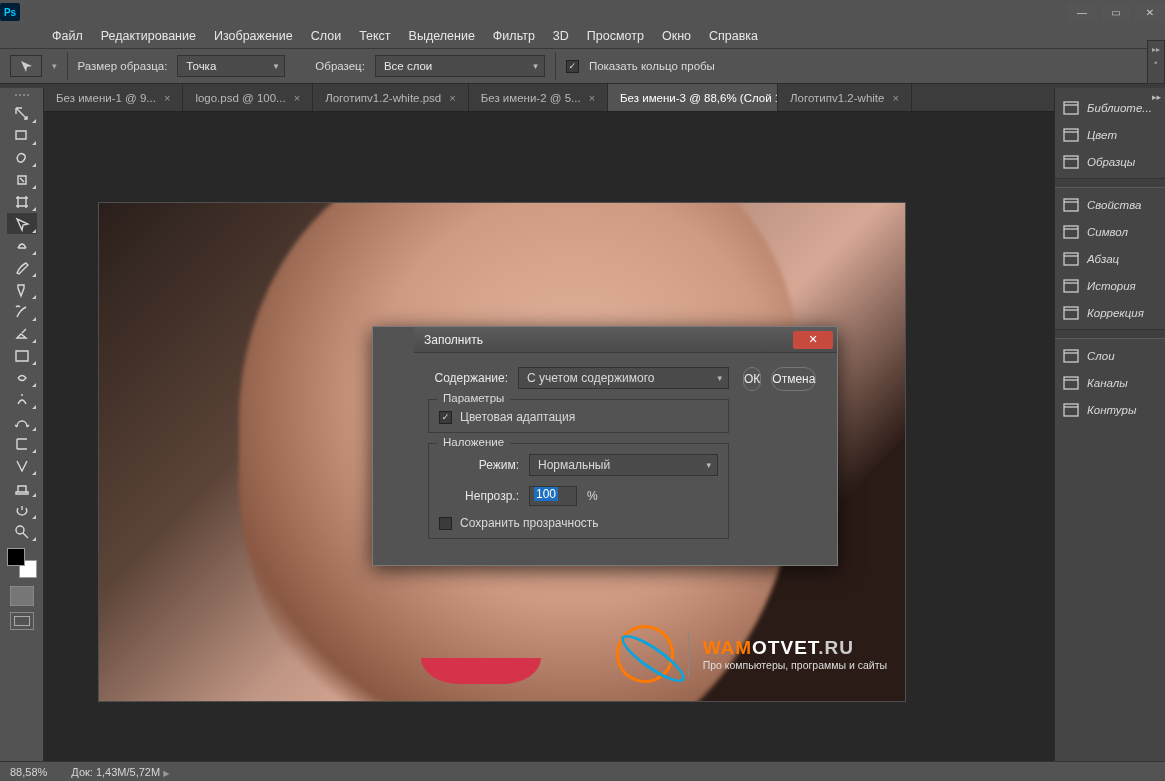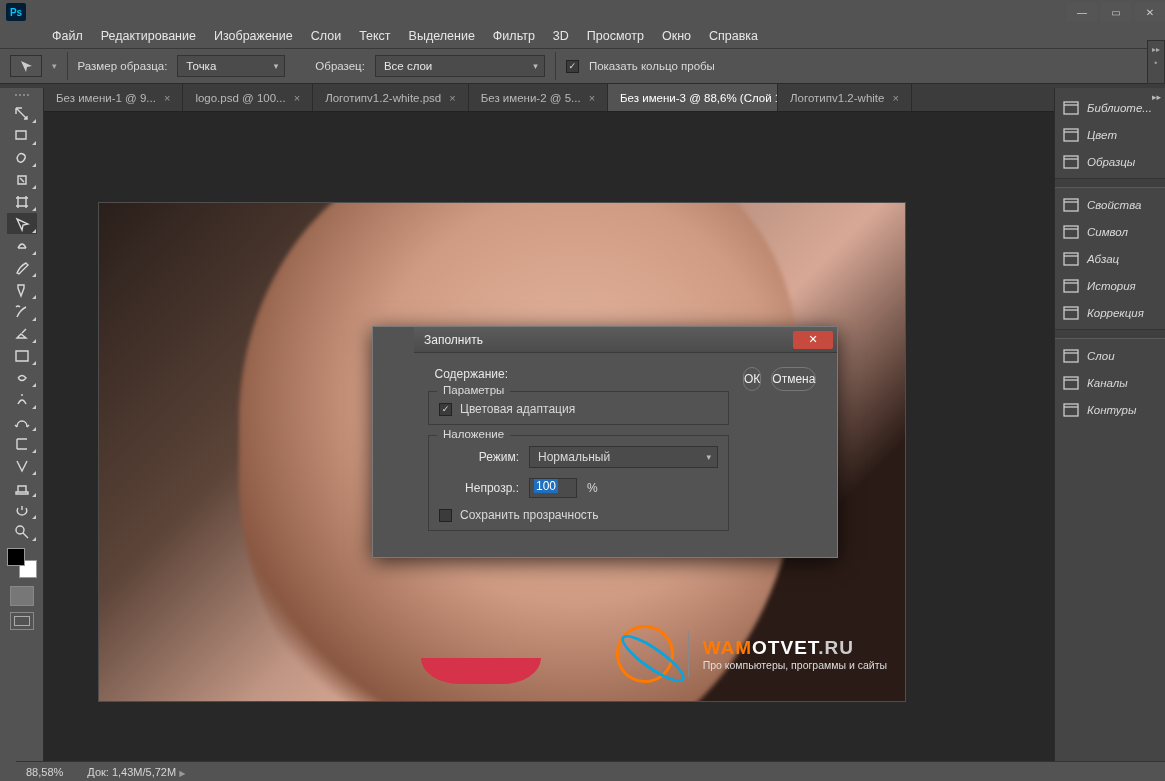"Ps" .titlebar { padding-left: 6px -> 0 }
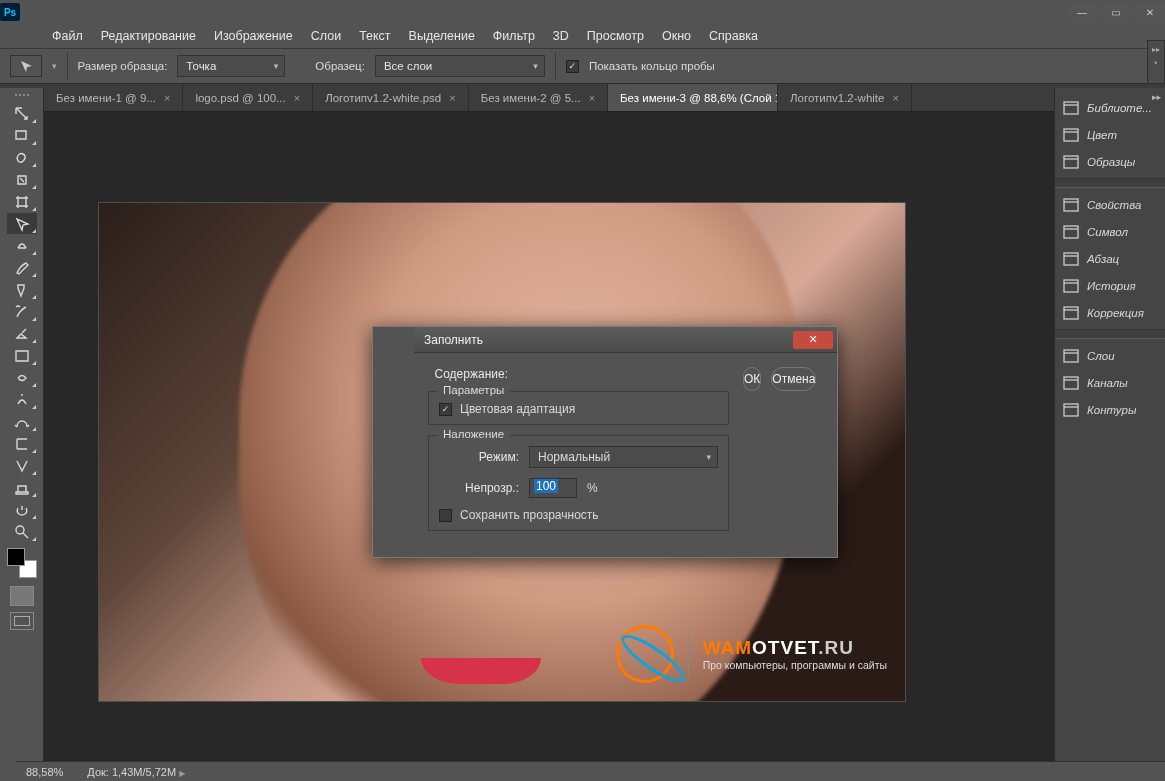"С учетом содержимого" div.drop { html: none -> <div> <span>С учетом содержимого</span> </div> }
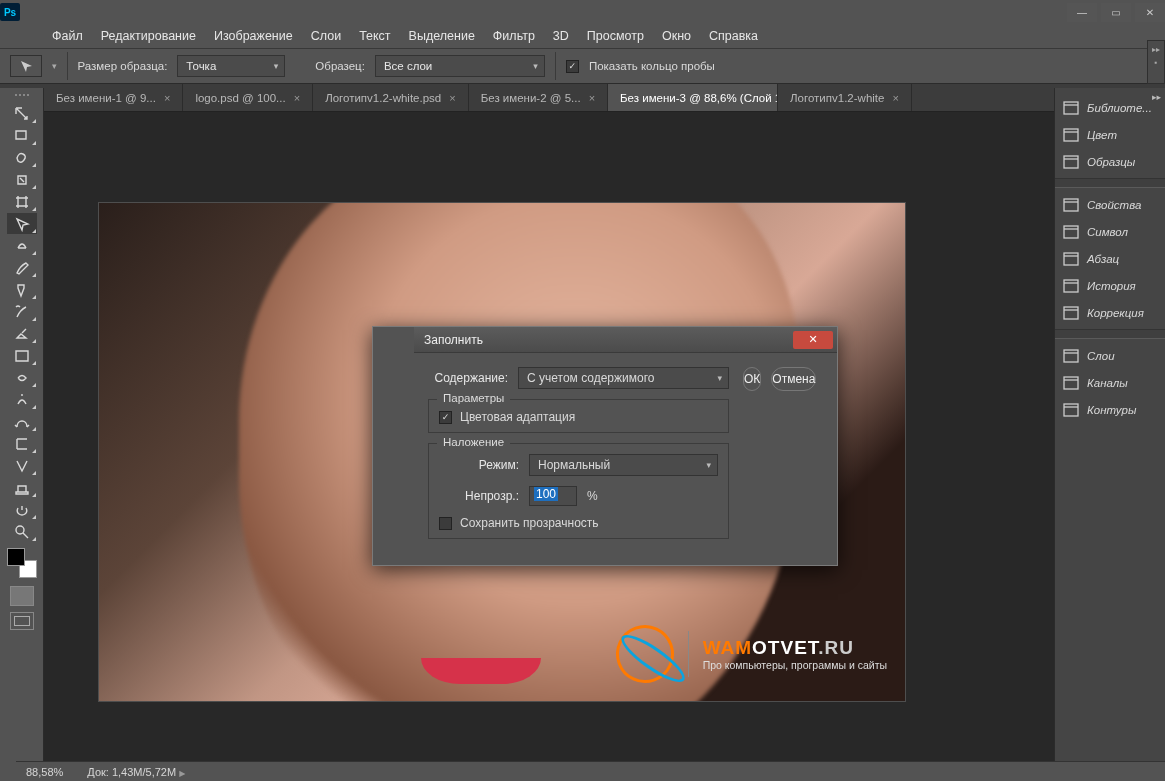"88,58%" .statusbar { left: 16px -> 0 }
